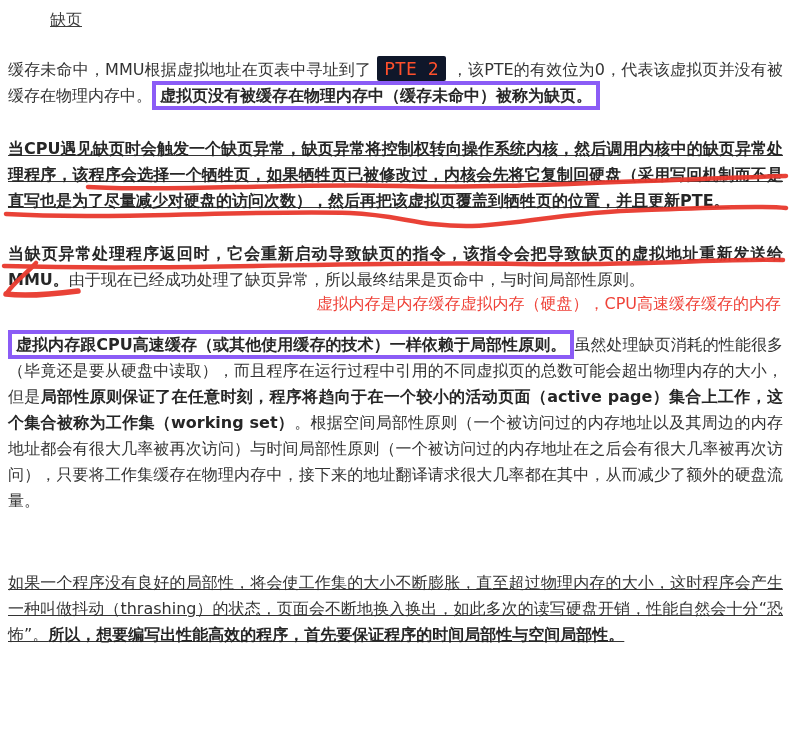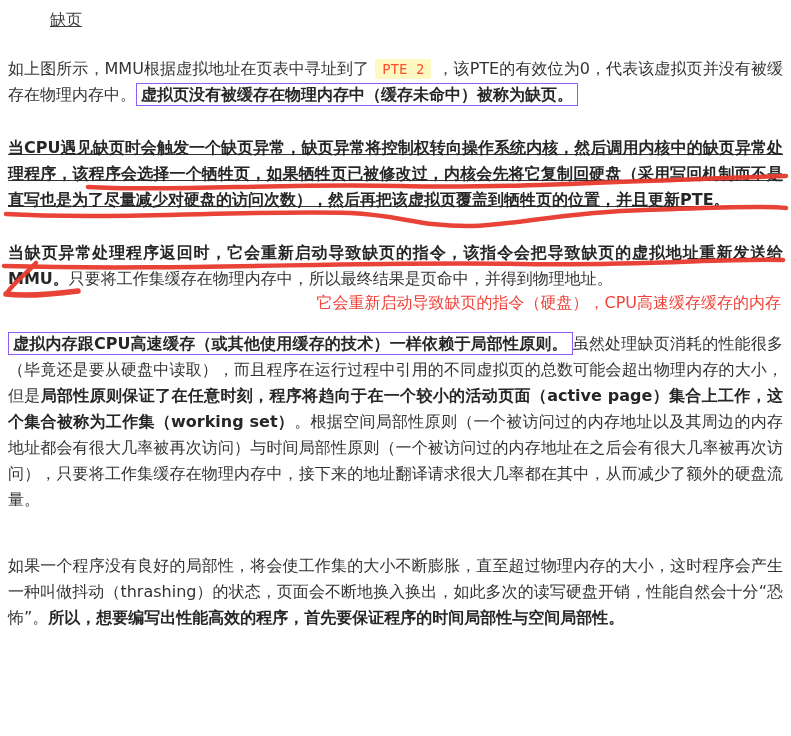"如上图所示，MMU根据虚拟地址在页表中寻址到了" span.seg { text: 如上图所示 -> 缓存未命中 }
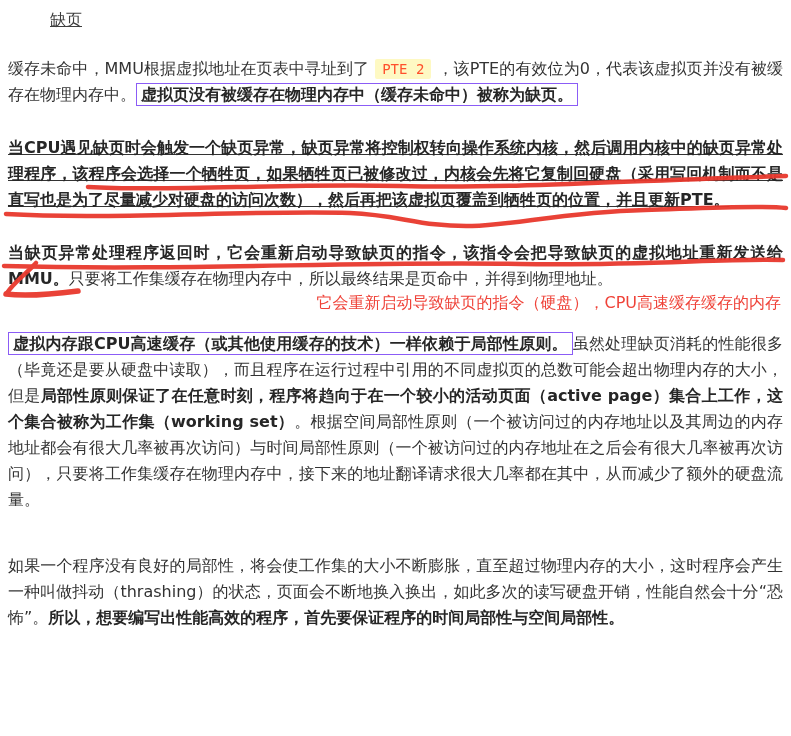"PTE 2" .code-chip { background: #fef9c3 -> #0f172a; font-size: 14px -> 18px }
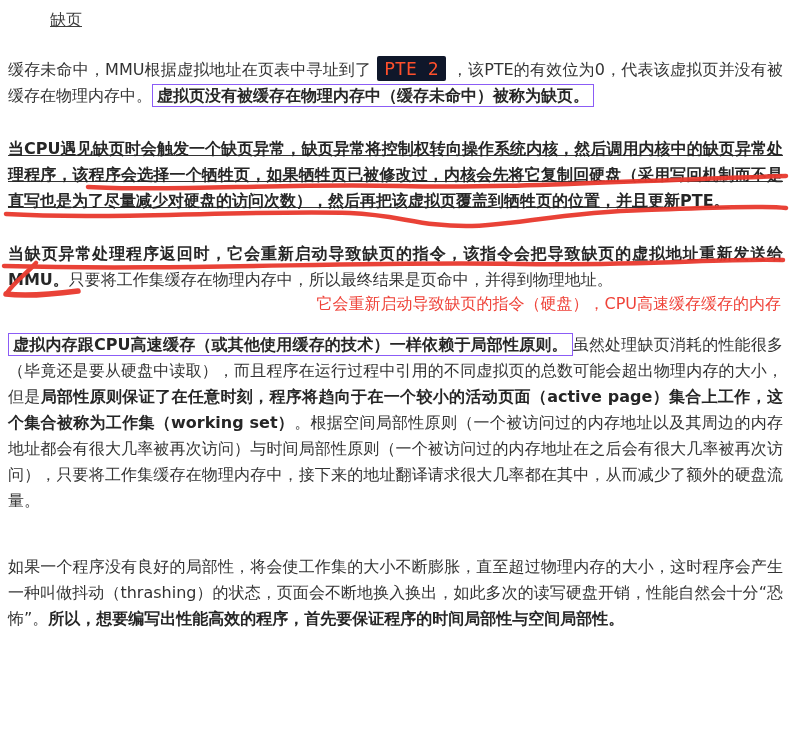"虚拟页没有被缓存在物理内存中（缓存未命中）被称为缺页。" .redbox { border: 1px solid #8b5cf6 -> 4px solid #8b5cf6 }
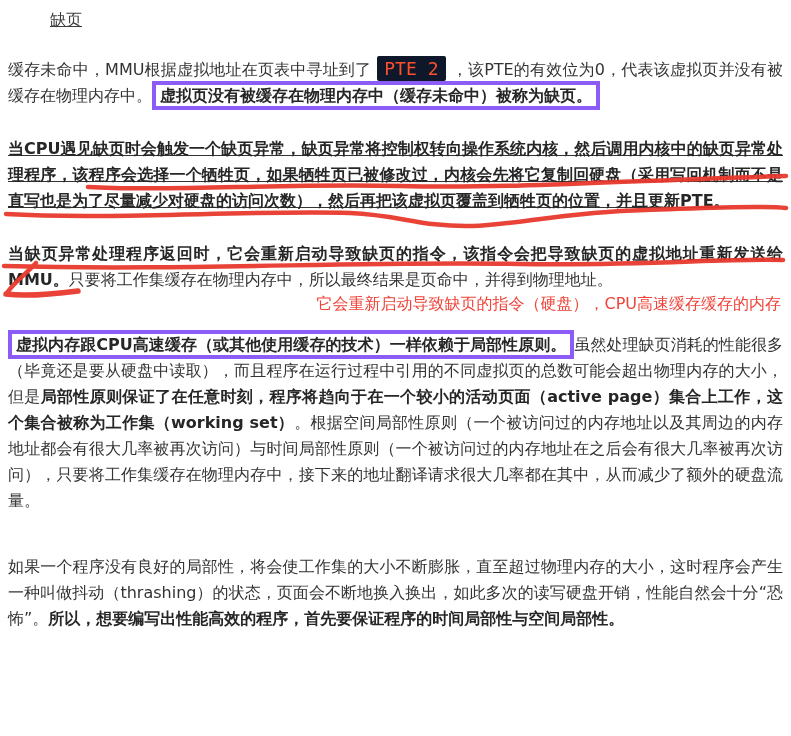"只要将工作集缓存在物理内存中，所以最终结果是页命中，并得到物理地址。" span.seg { text: 只要将工作集缓存在物理内存中，所以最终结果是页命中，并得到物理地址 -> 由于现在已经成功处理了缺页异常，所以最终结果是页命中，与时间局部性原则 }
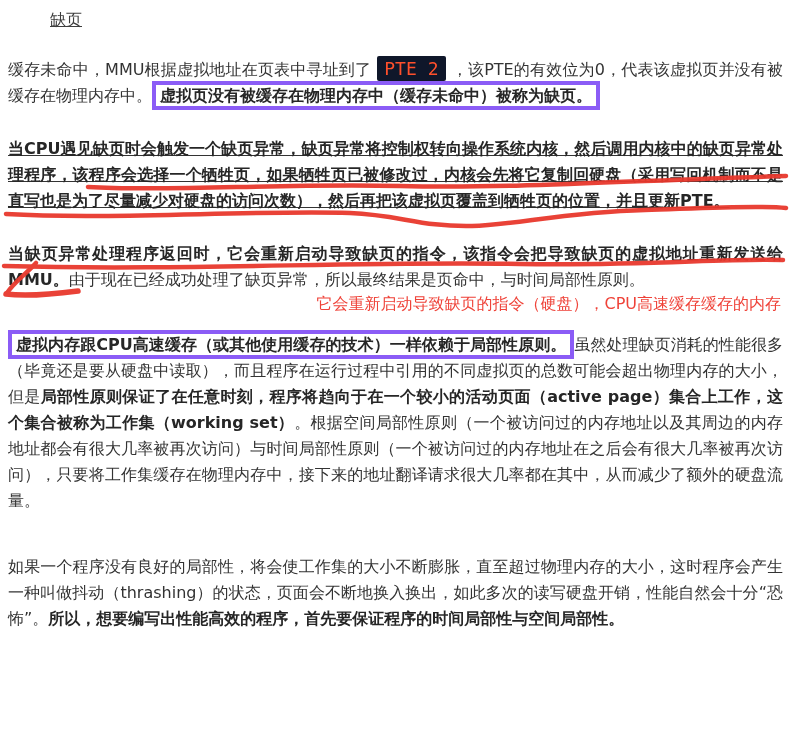"它会重新启动导致缺页的指令（硬盘），CPU高速缓存缓存的内存" div.annotation { text: 它会重新启动导致缺页的指令 -> 虚拟内存是内存缓存虚拟内存 }
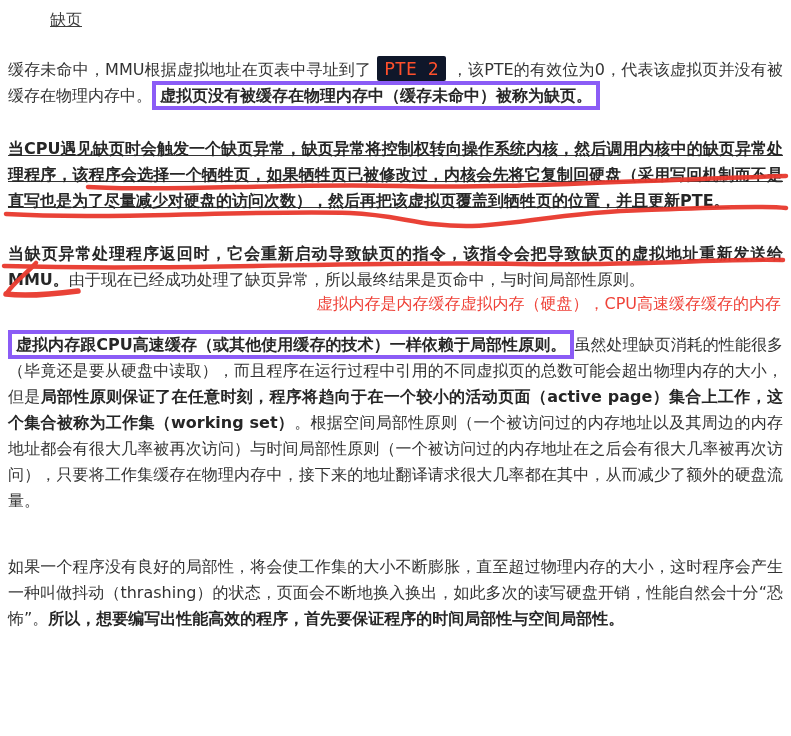"如果一个程序没有良好的局部性，将会使工作集的大小不断膨胀，直至超过物理内存的大小" .para-p6 { margin-top: 40px -> 56px; text-decoration: none -> underline }
